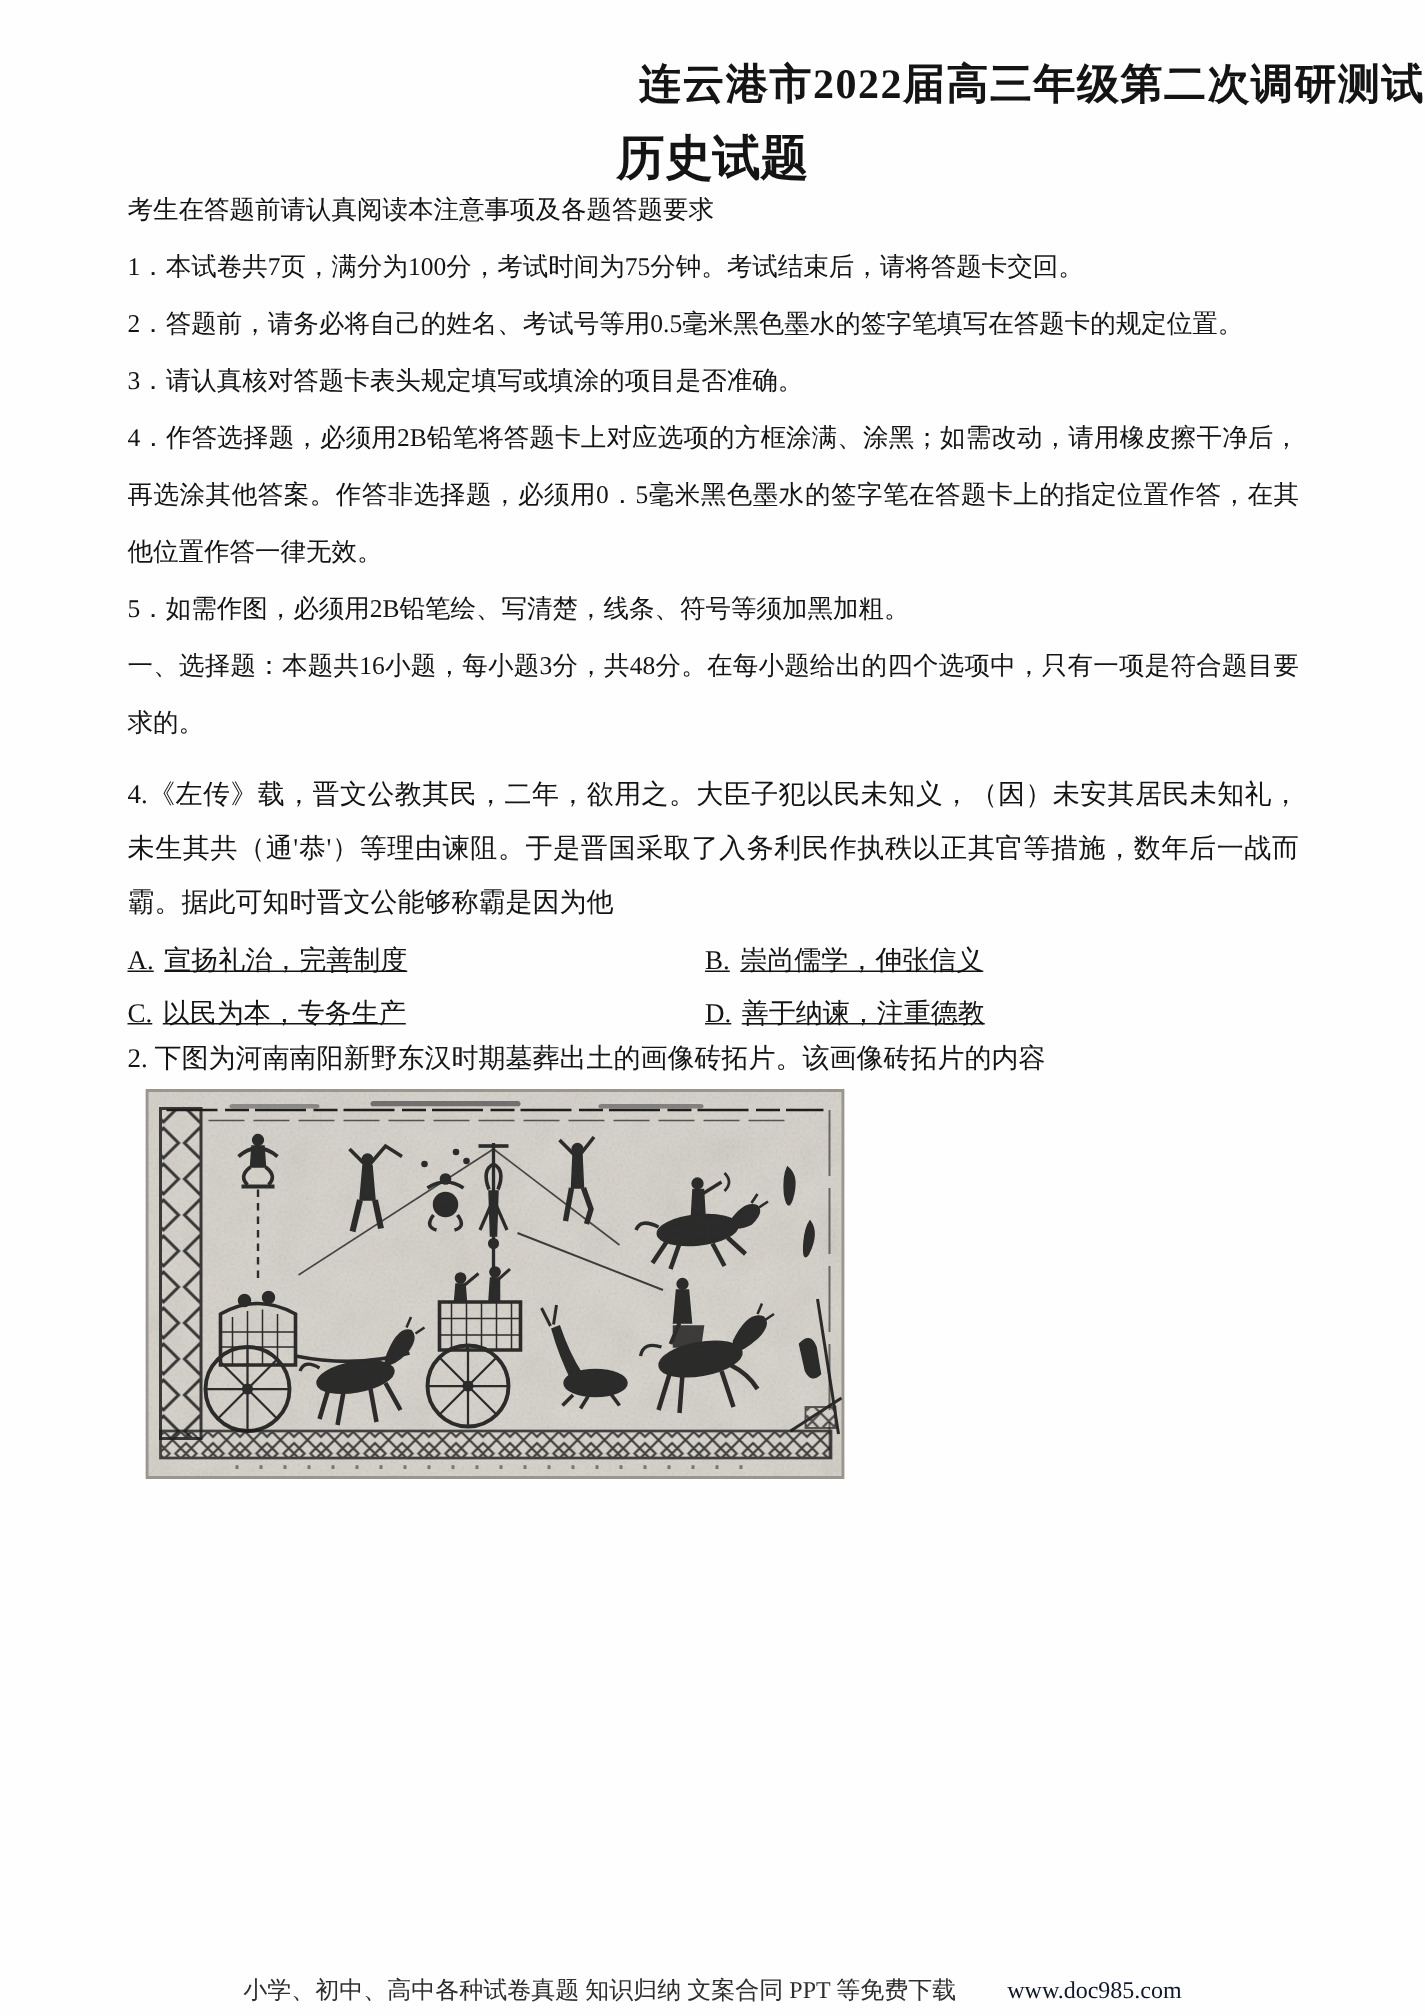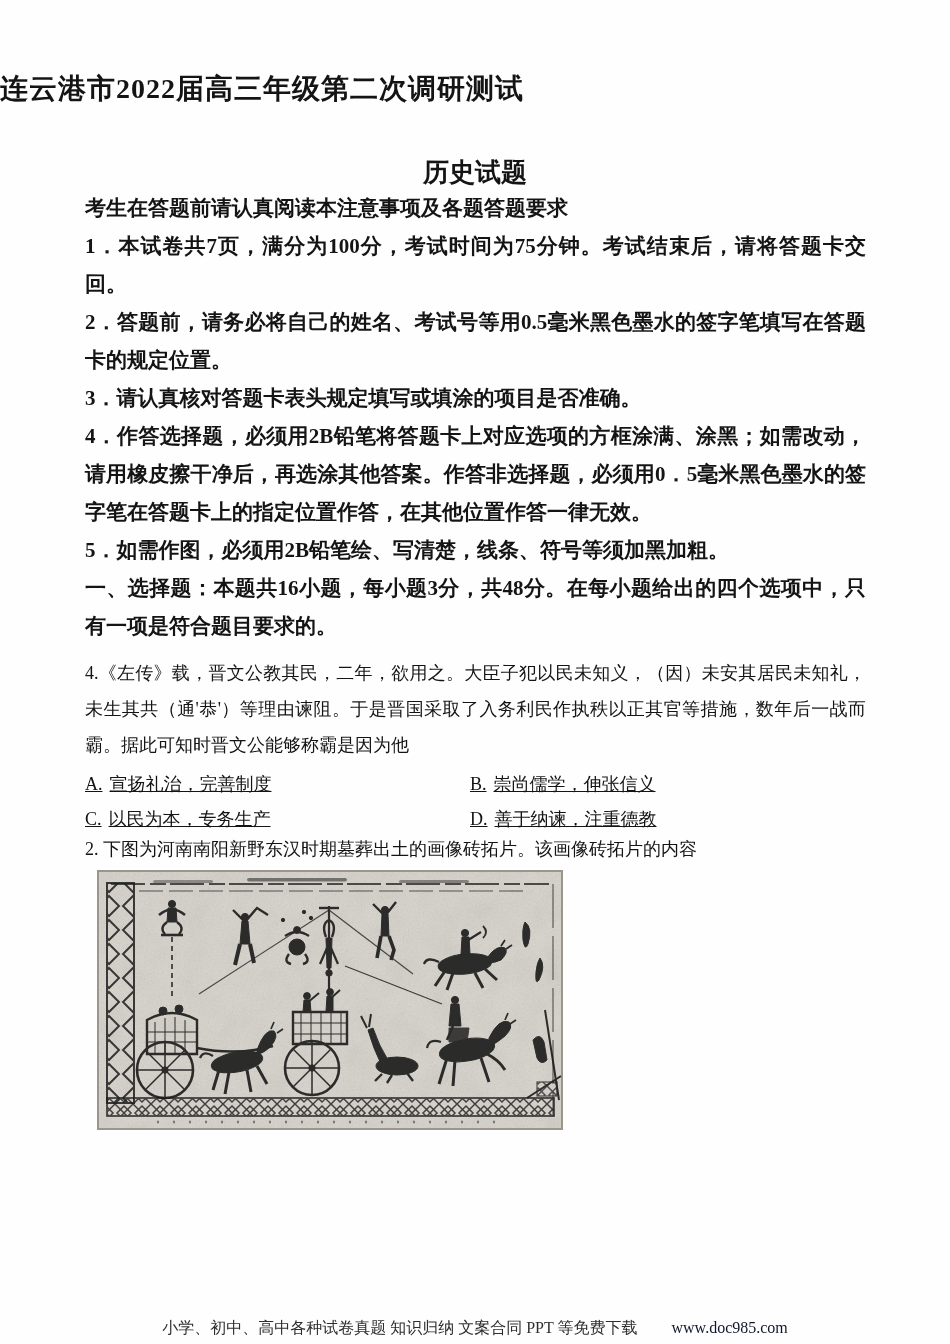"连云港市2022届高三年级第二次调研测试" .title { padding-top: 72px -> 40px; text-align: left -> right }
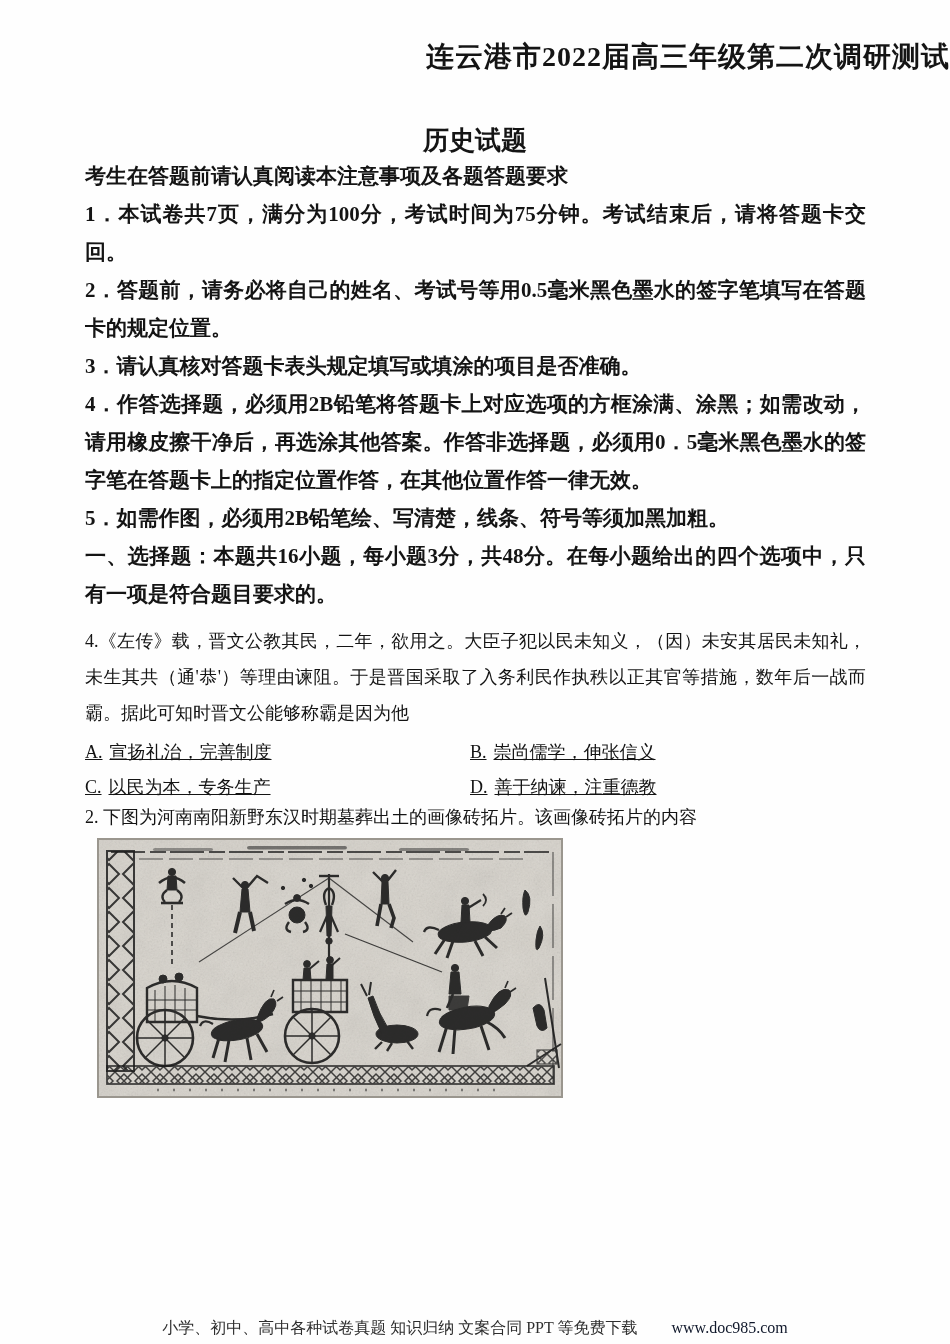"历史试题" .subtitle { font-size: 26px -> 32px; margin: 52px 0 0 -> 16px 0 0 }
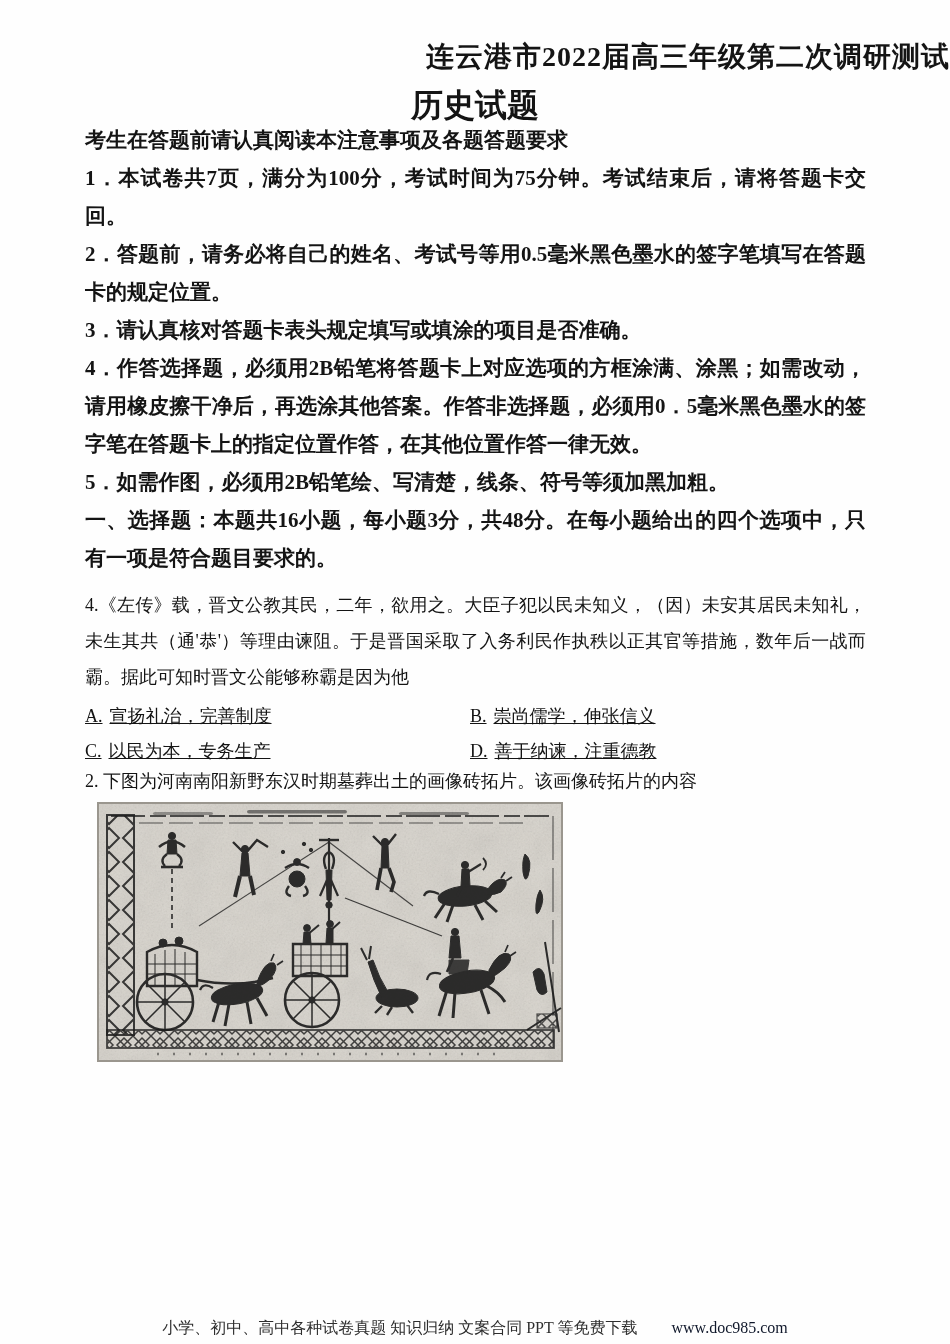"考生在答题前请认真阅读本注意事项及各题答题要求" .bold-par { font-size: 21px -> 17px; font-weight: 700 -> 400 }
